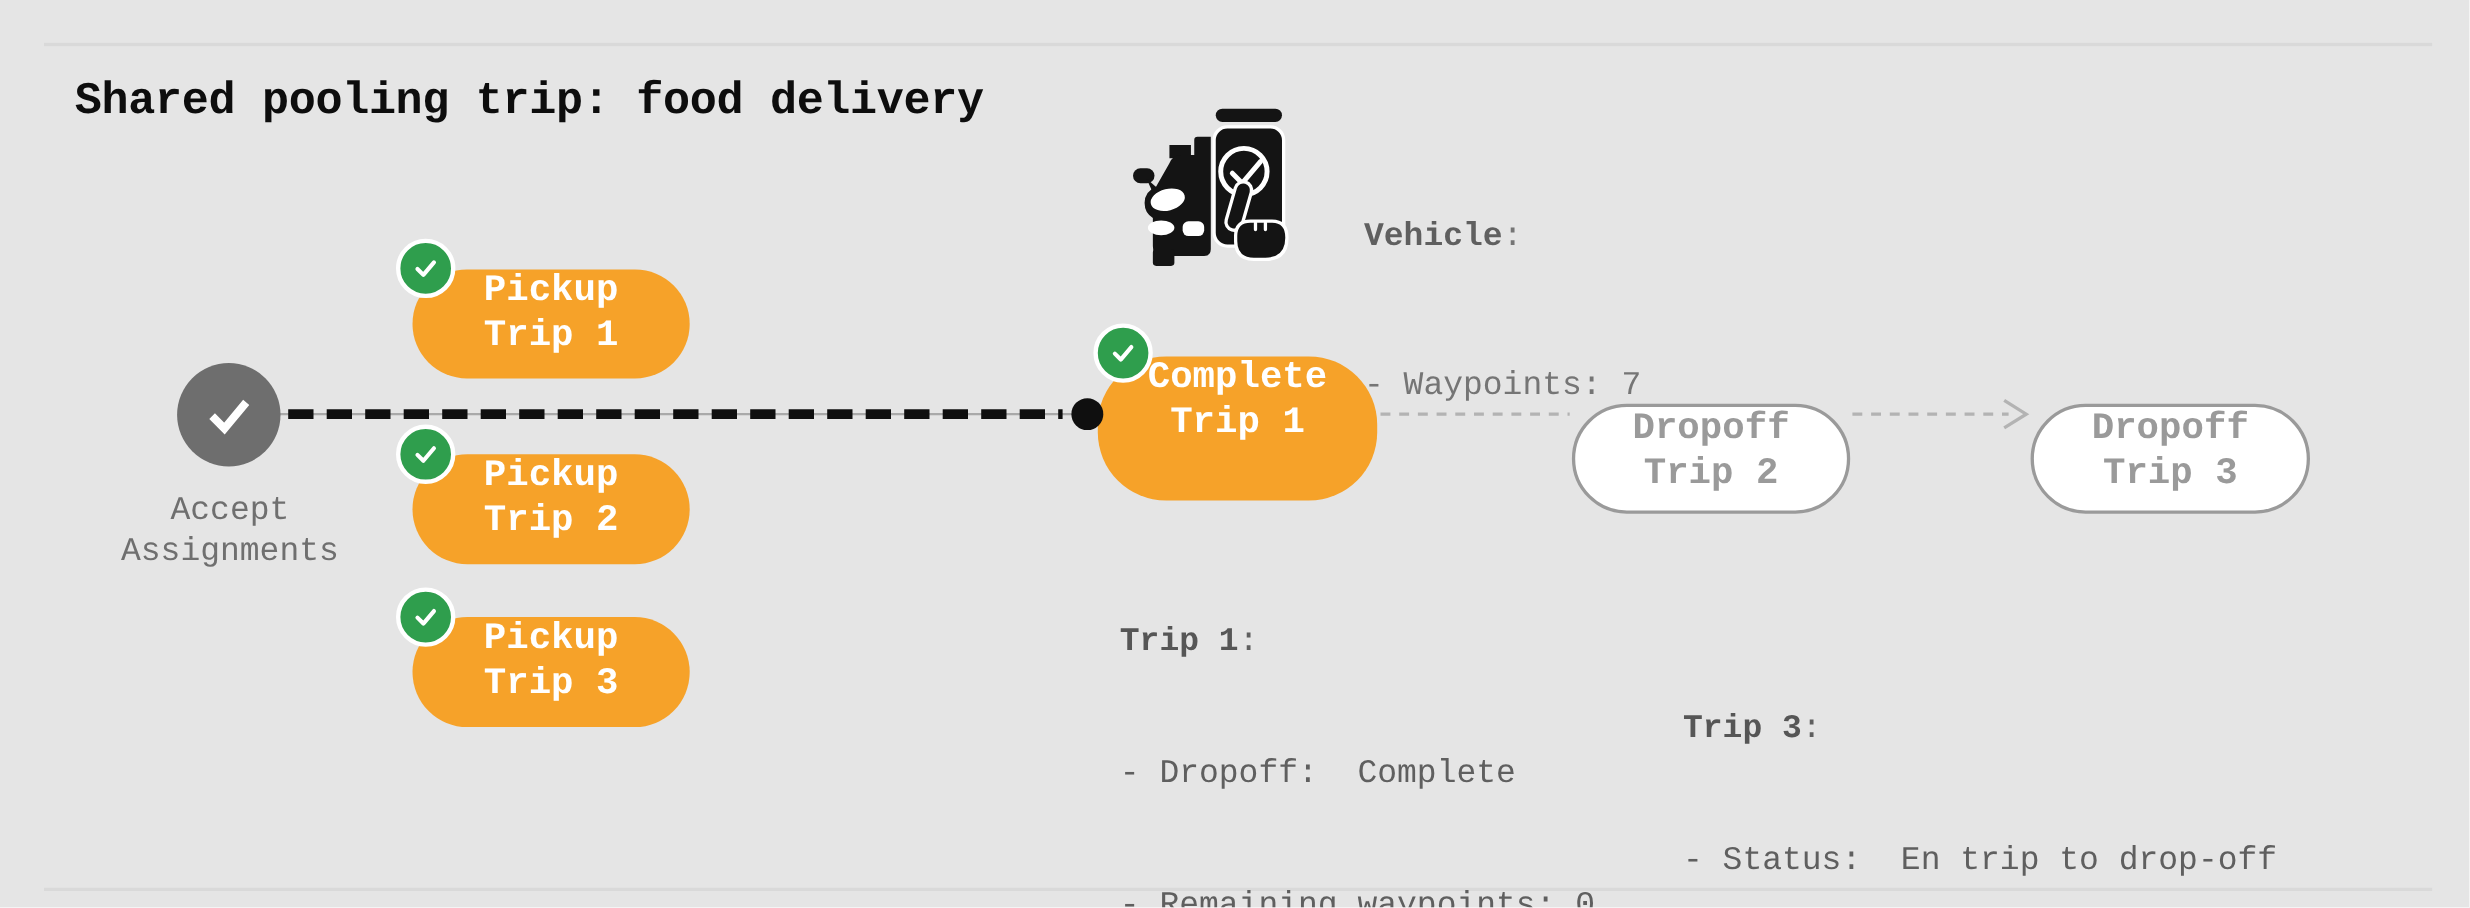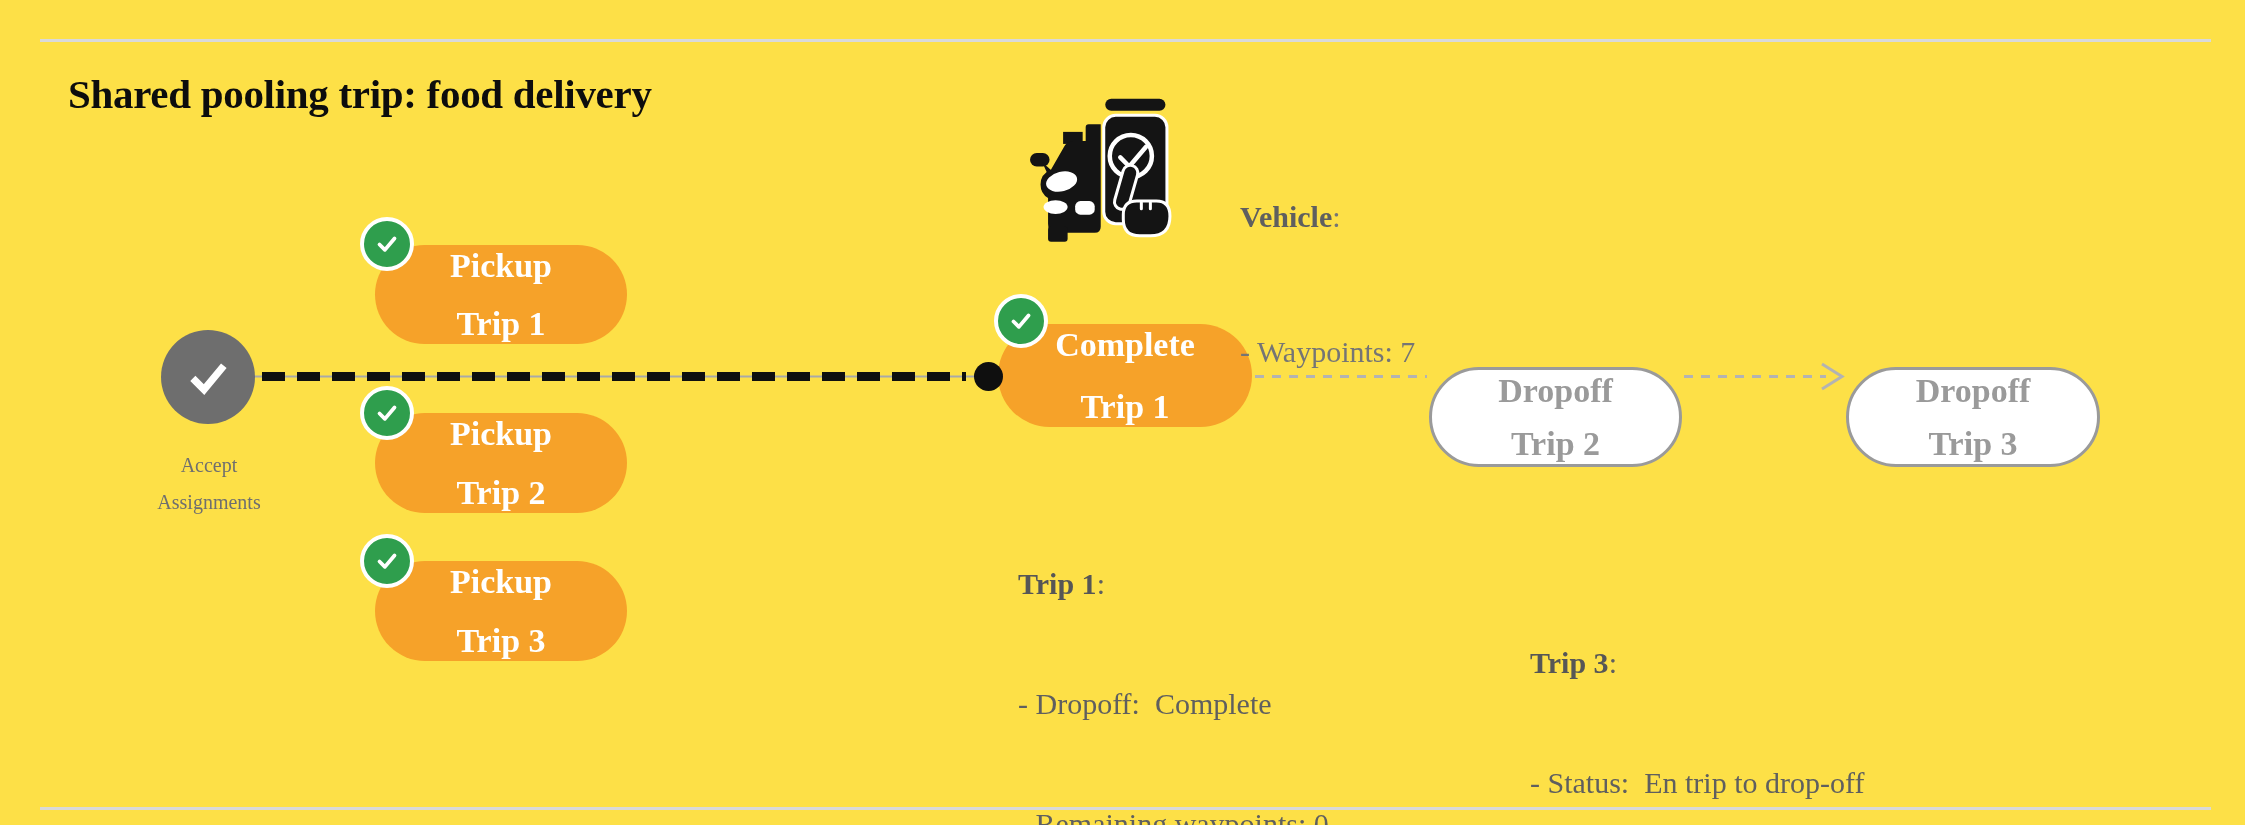"Shared pooling trip: food delivery" .slide { background: #fde047 -> #e5e5e5; font-family: Liberation Serif, serif -> Liberation Mono, monospace }
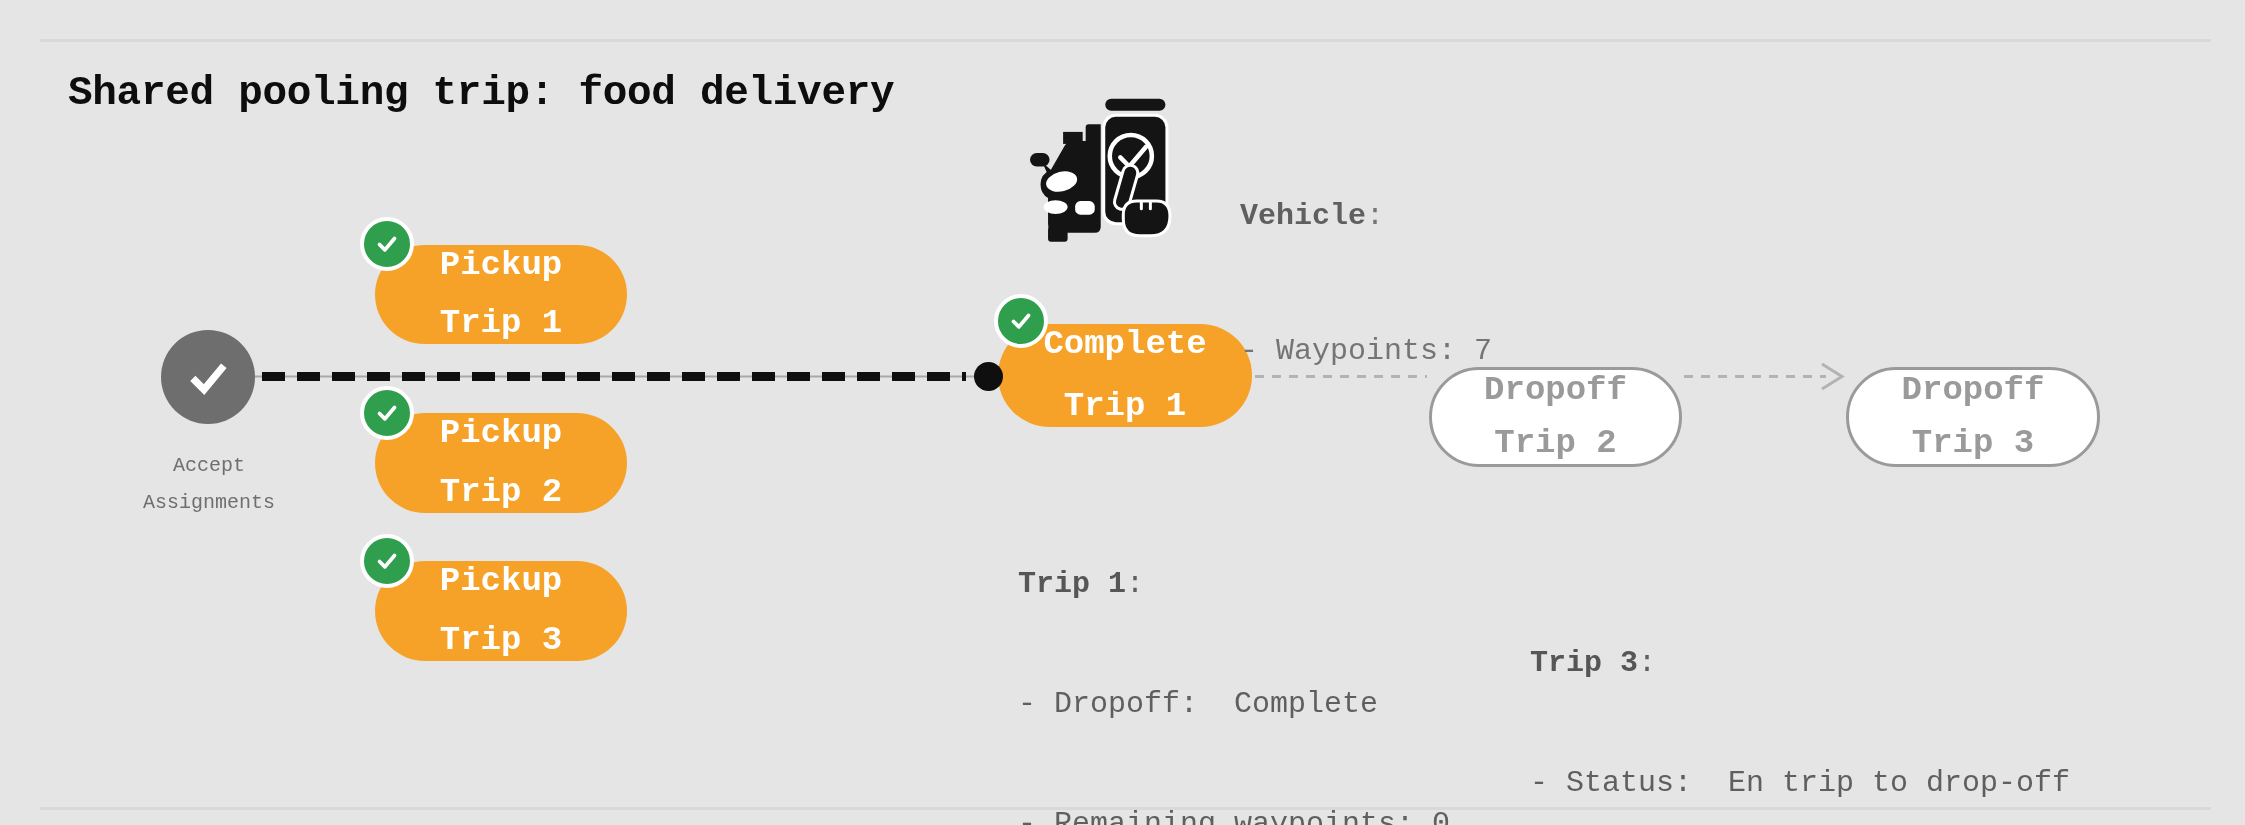"Pickup" .pill { justify-content: space-between -> flex-start }
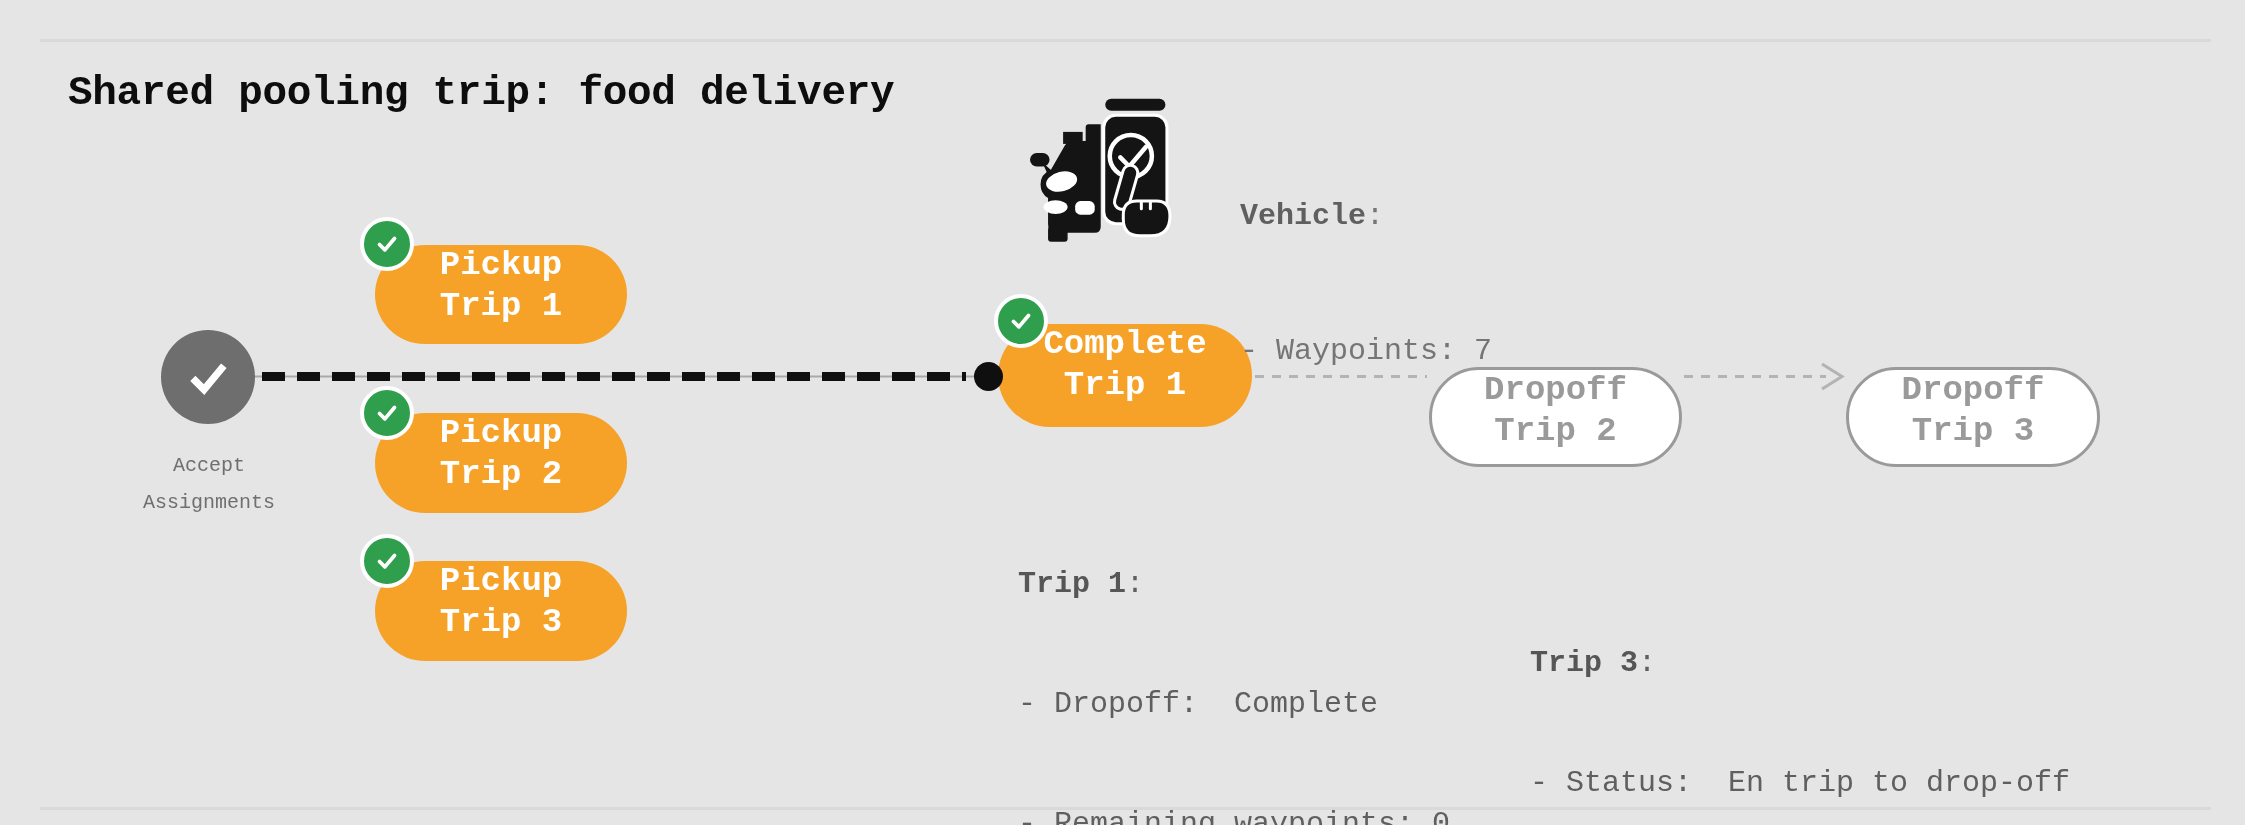"Complete" div.pill { height: 103px -> 131px }
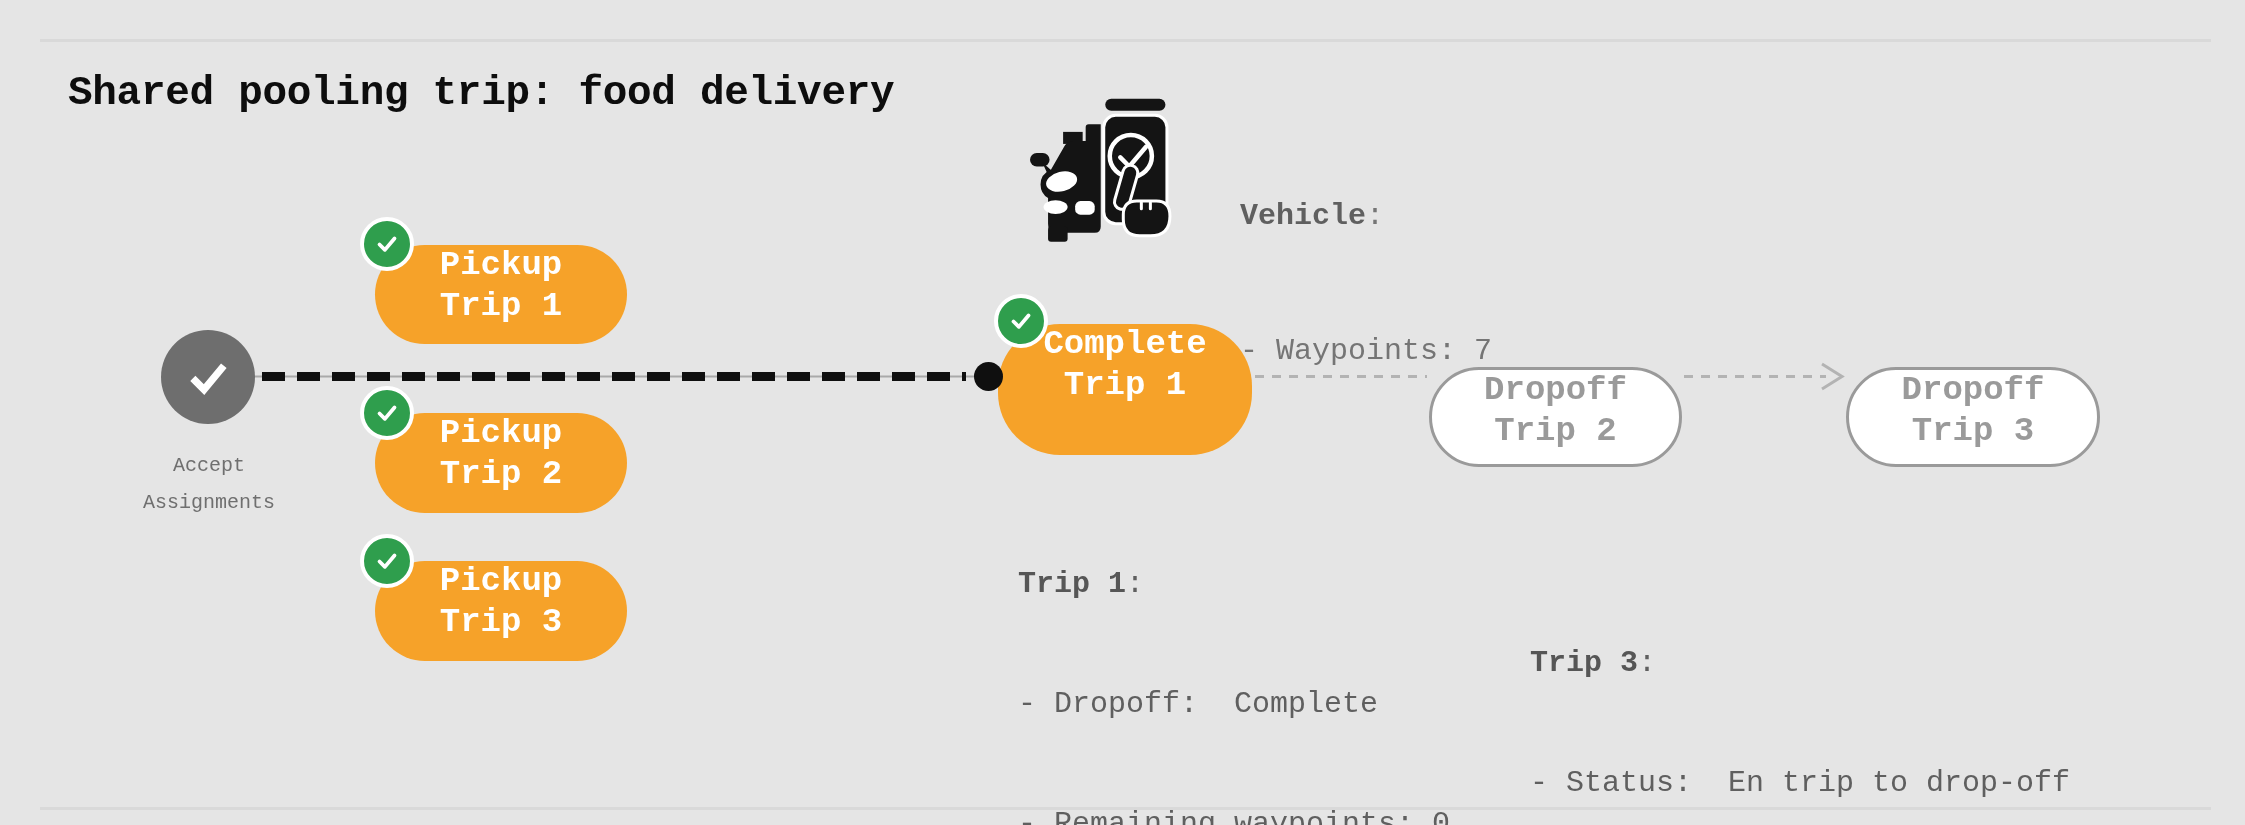"Accept" .start-label { font-size: 20px -> 30px }
